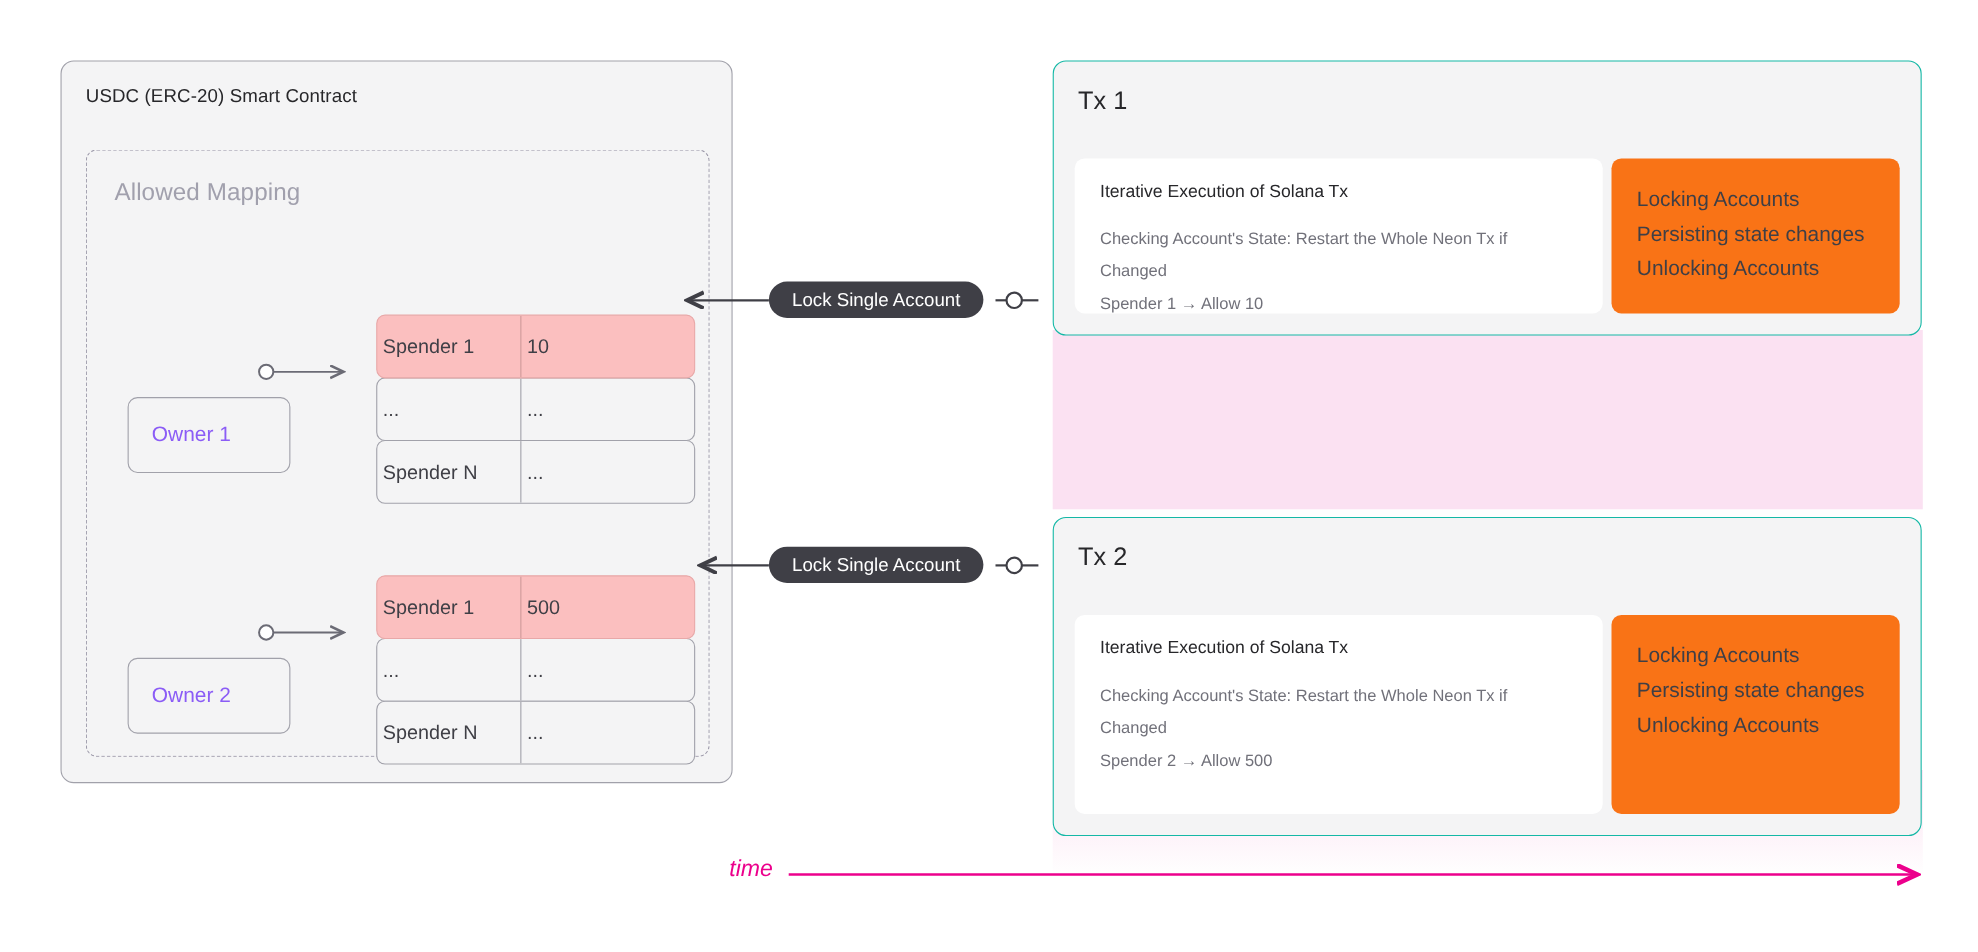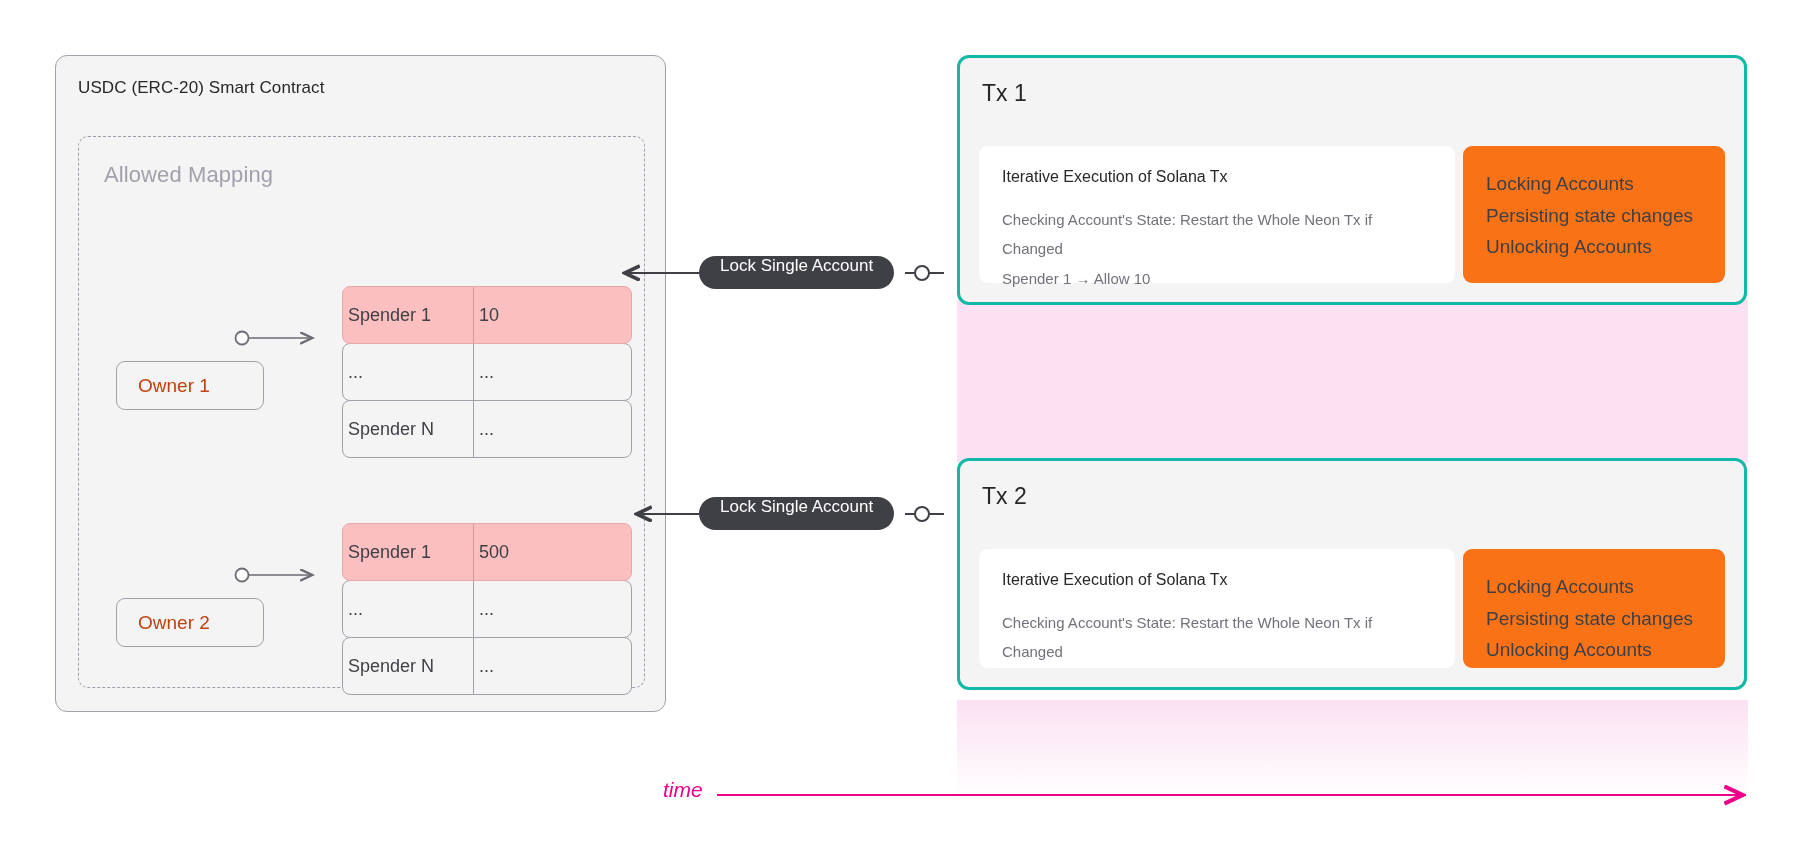"Tx 1" .tx-panel { border: 3px solid #14b8a6 -> 1px solid #14b8a6 }
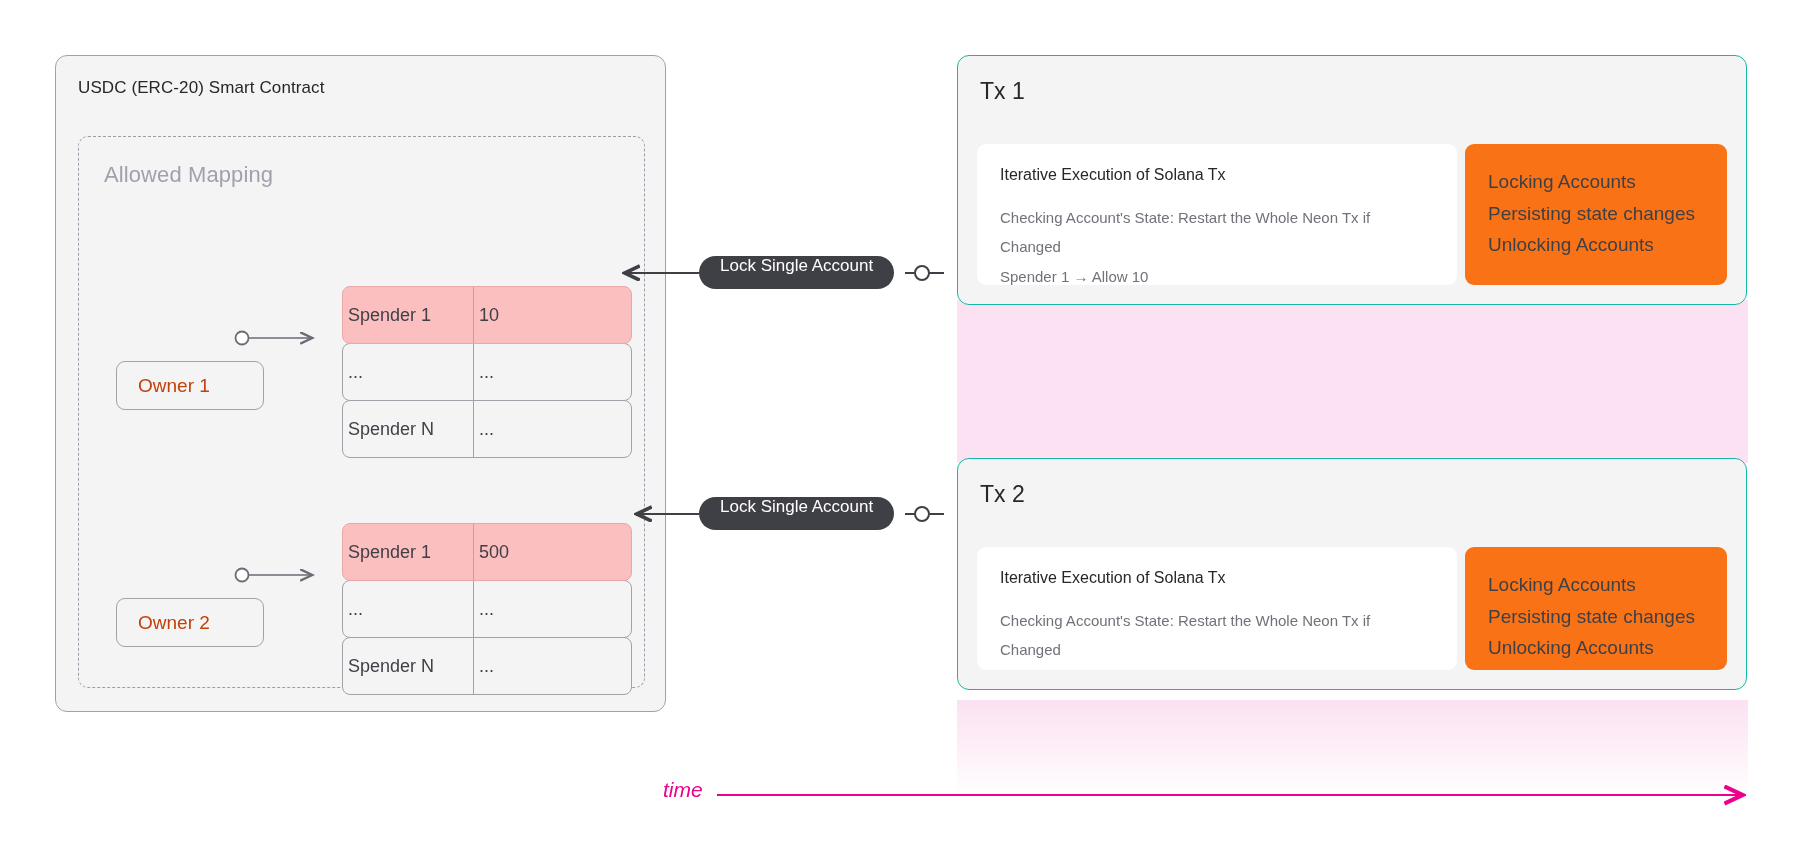"Lock Single Account" .lock-pill { align-items: none -> center }
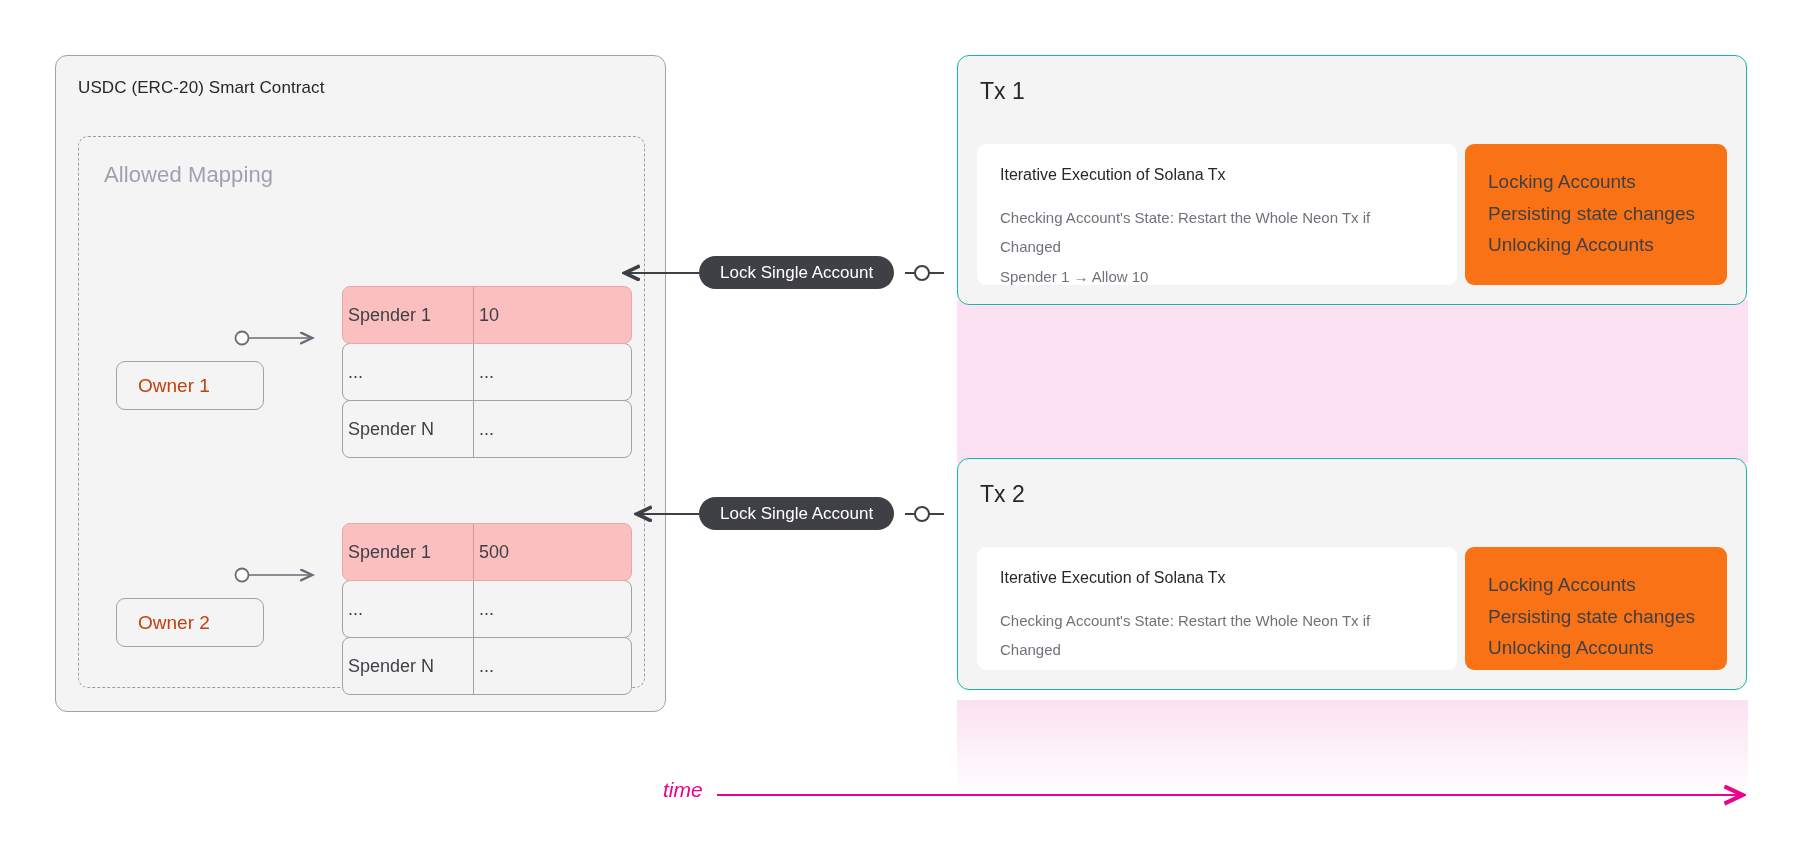"Owner 1" .owner-box { color: #c2410c -> #8b5cf6; height: 49px -> 69px }
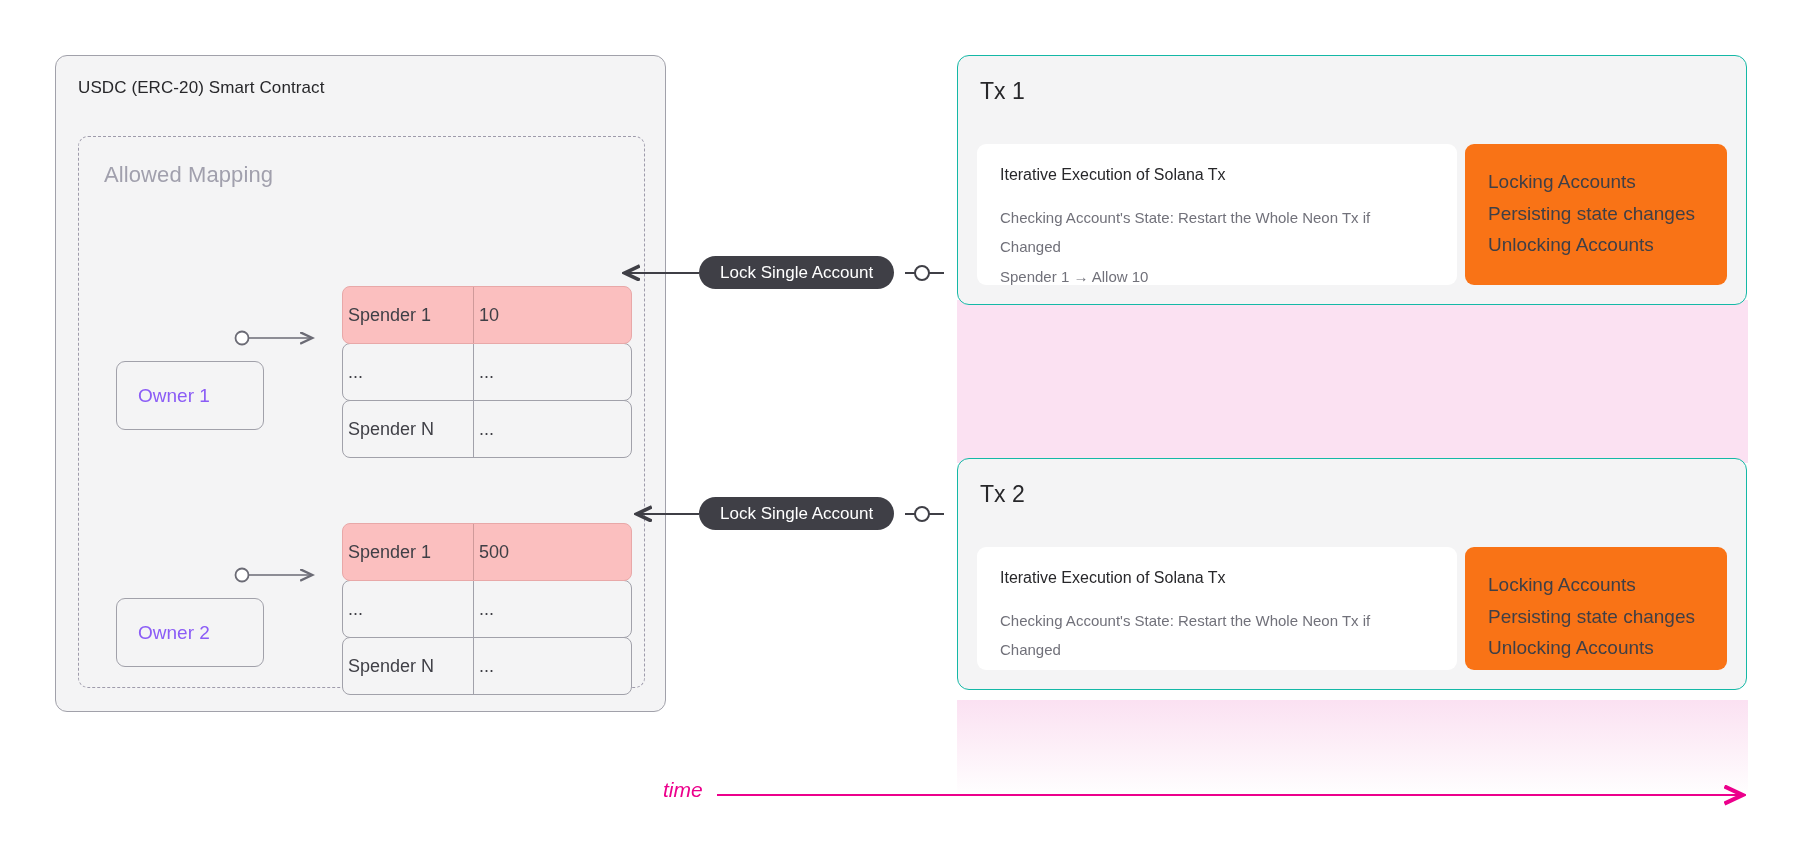"Tx 2" .tx-2 { height: 232px -> 290px; top: 458px -> 470px }
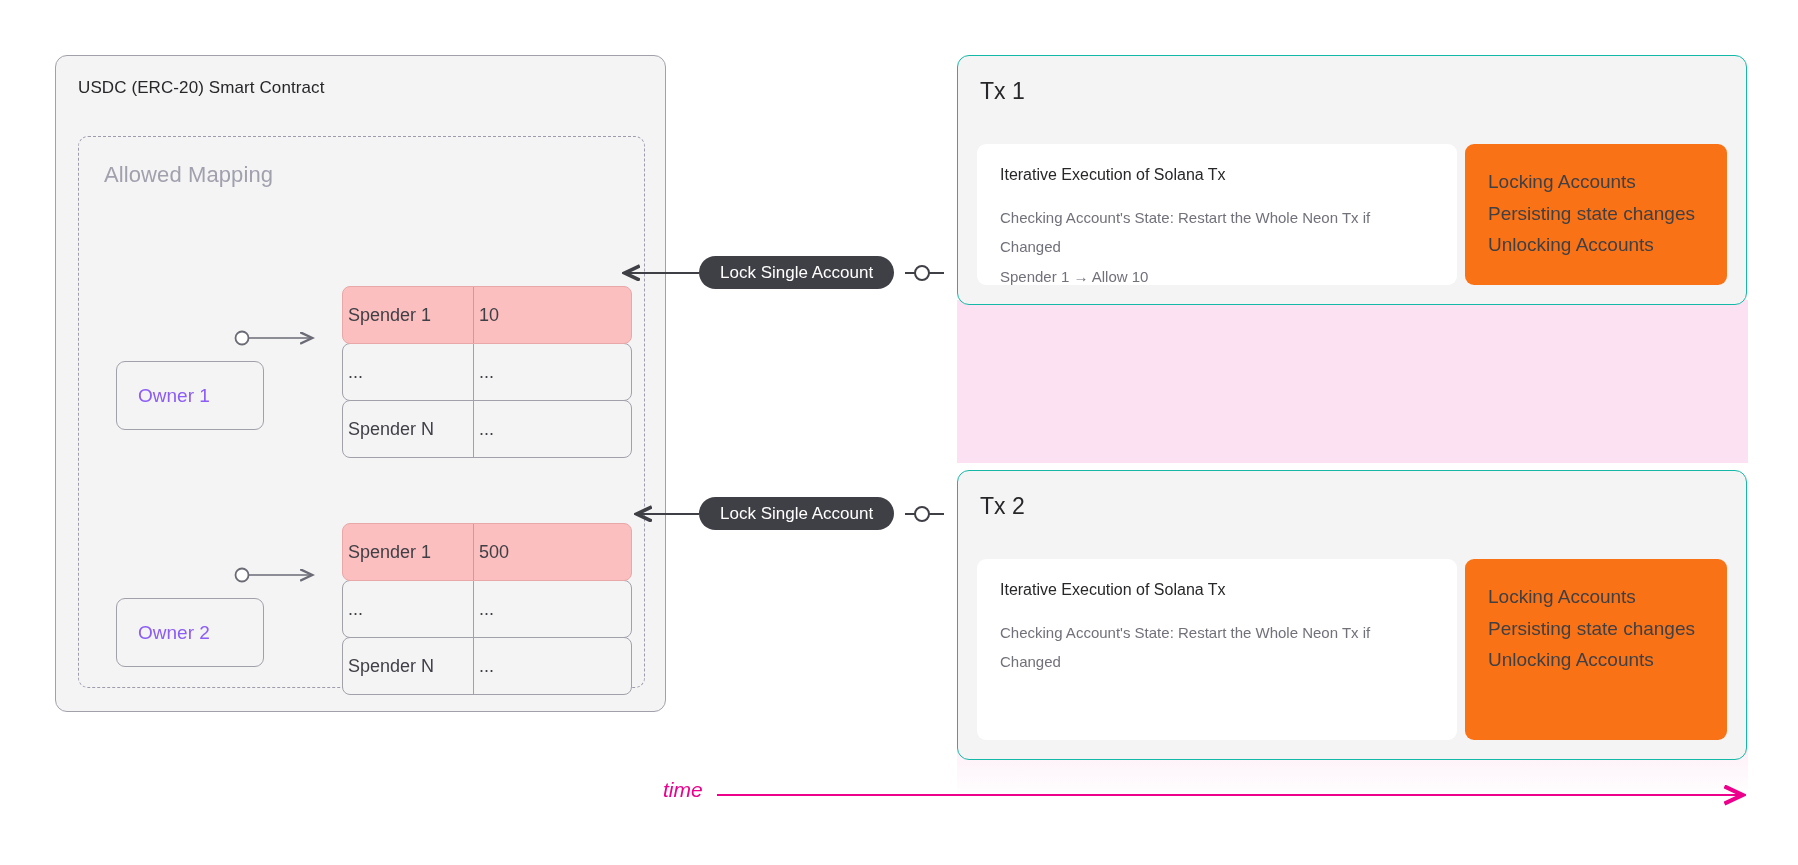"Spender 2 → Allow 500" div.exec-line { html: none -> <div>Spender 2 → Allow 500</div> }
